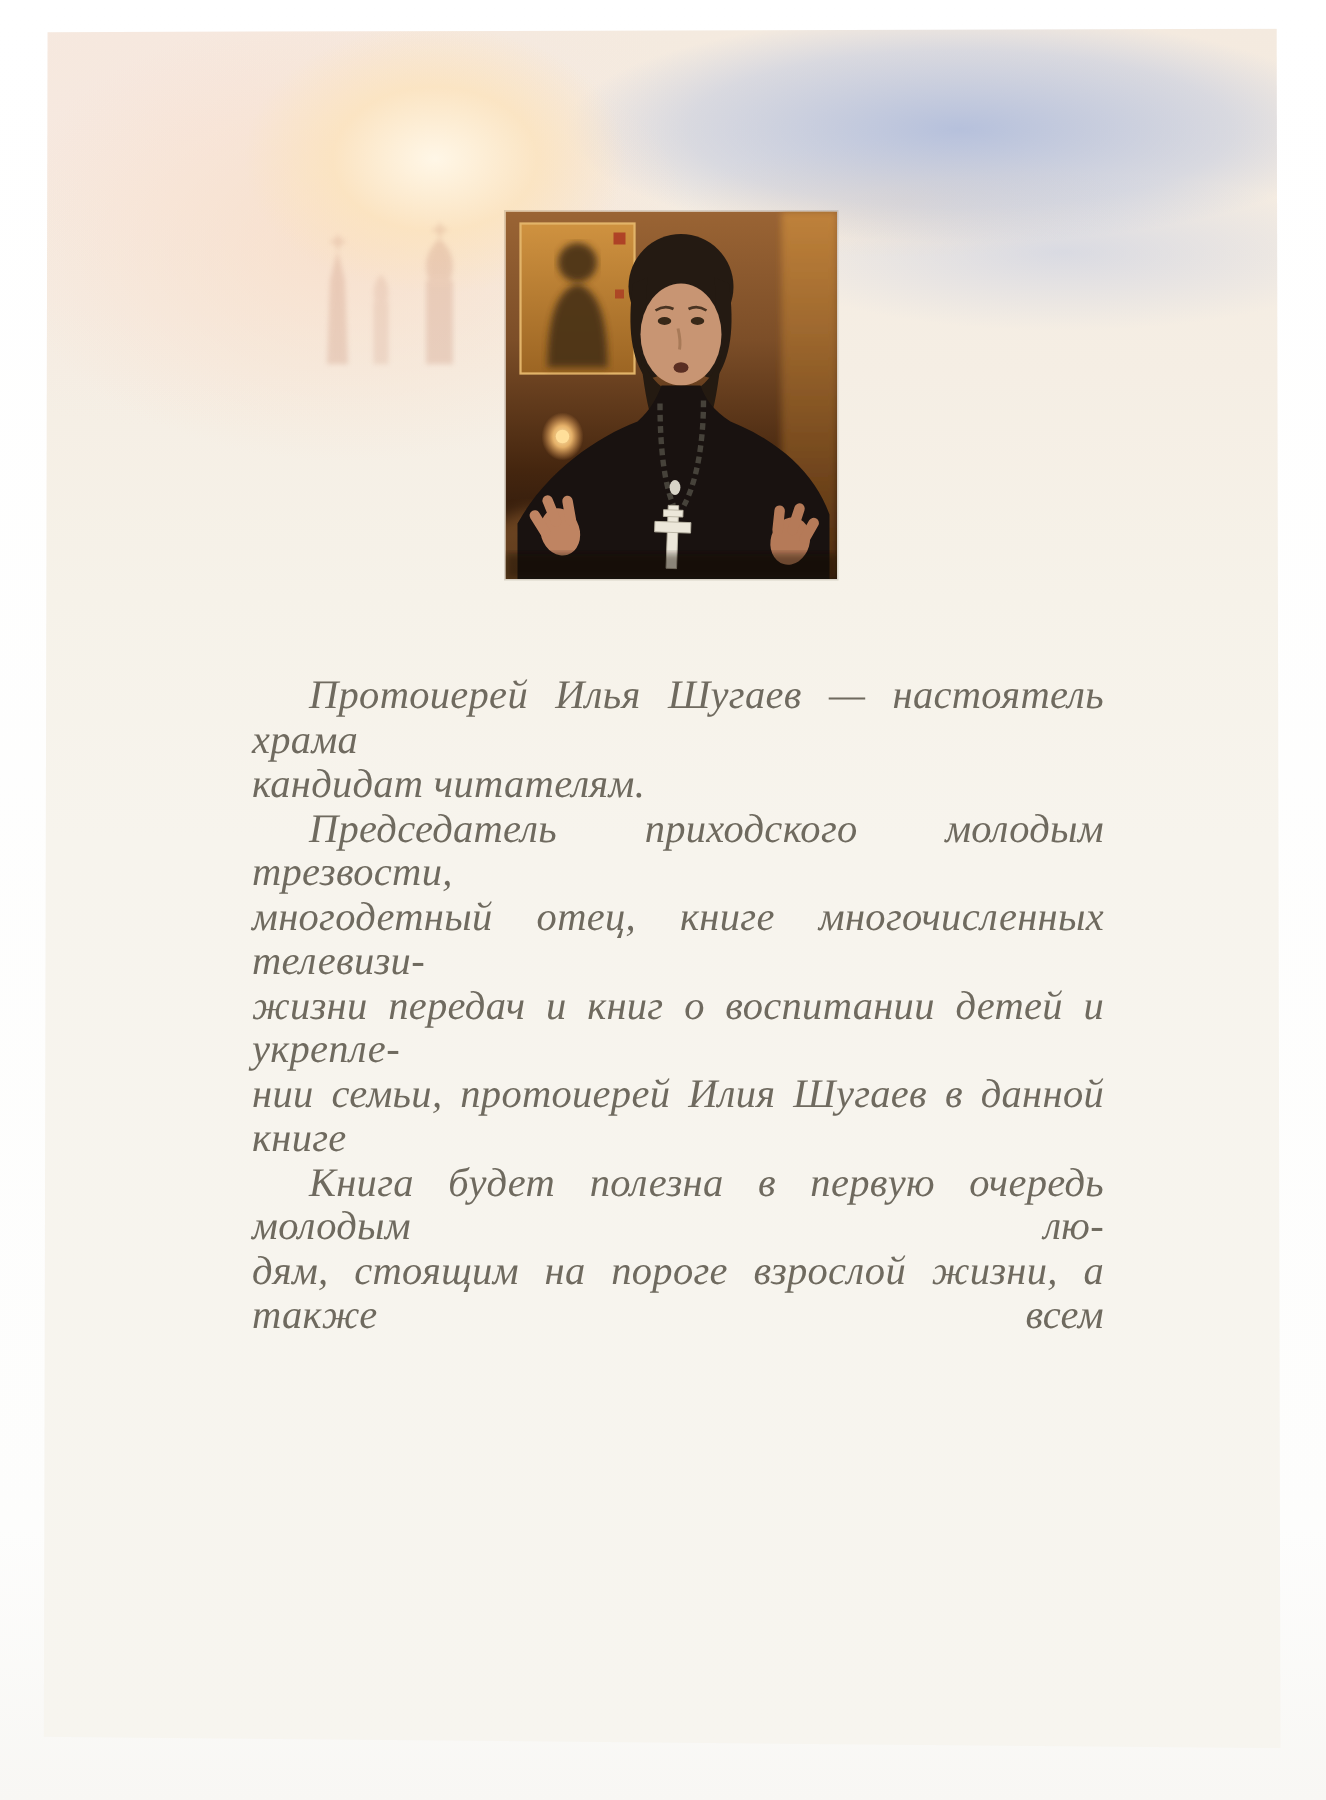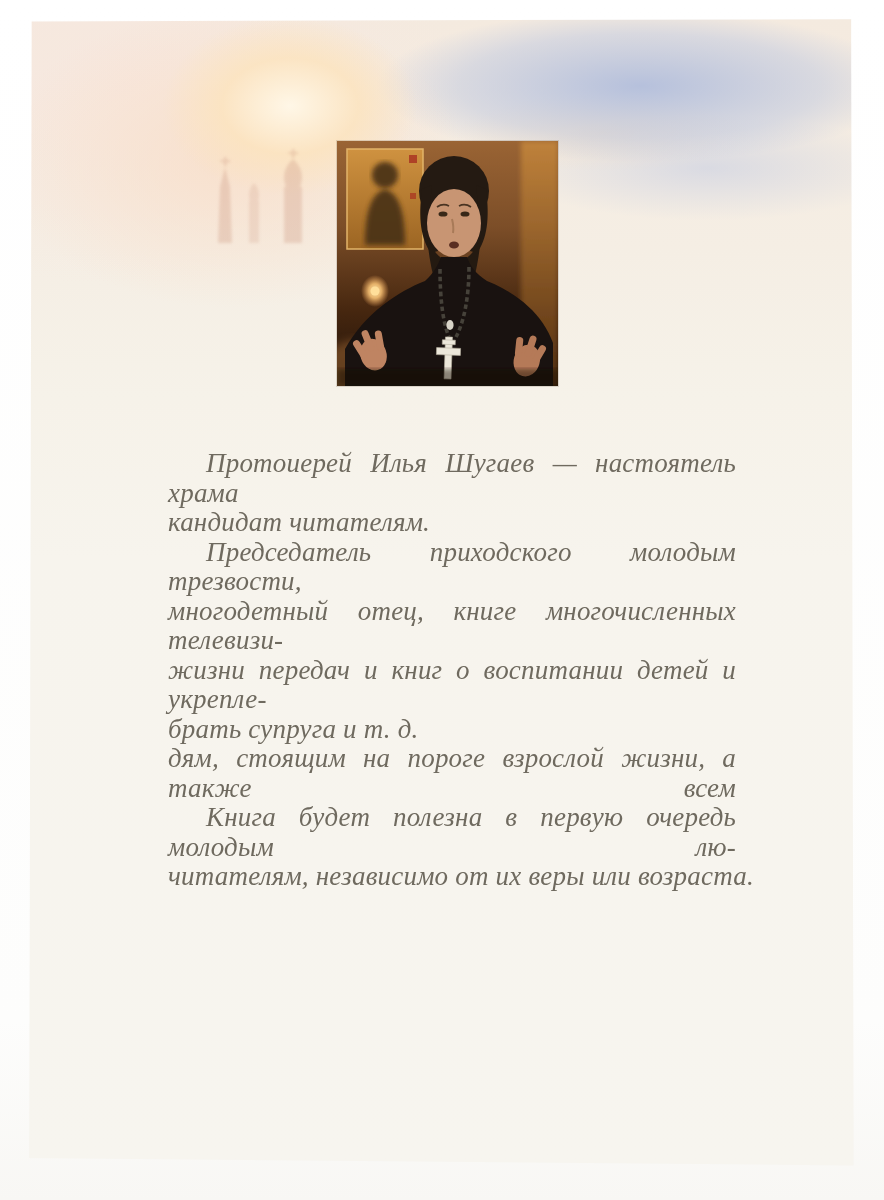"нии семьи, протоиерей Илия Шугаев" div.ln { html: none -> <div>нии семьи, протоиерей Илия Шугаев в данной книге</div> }
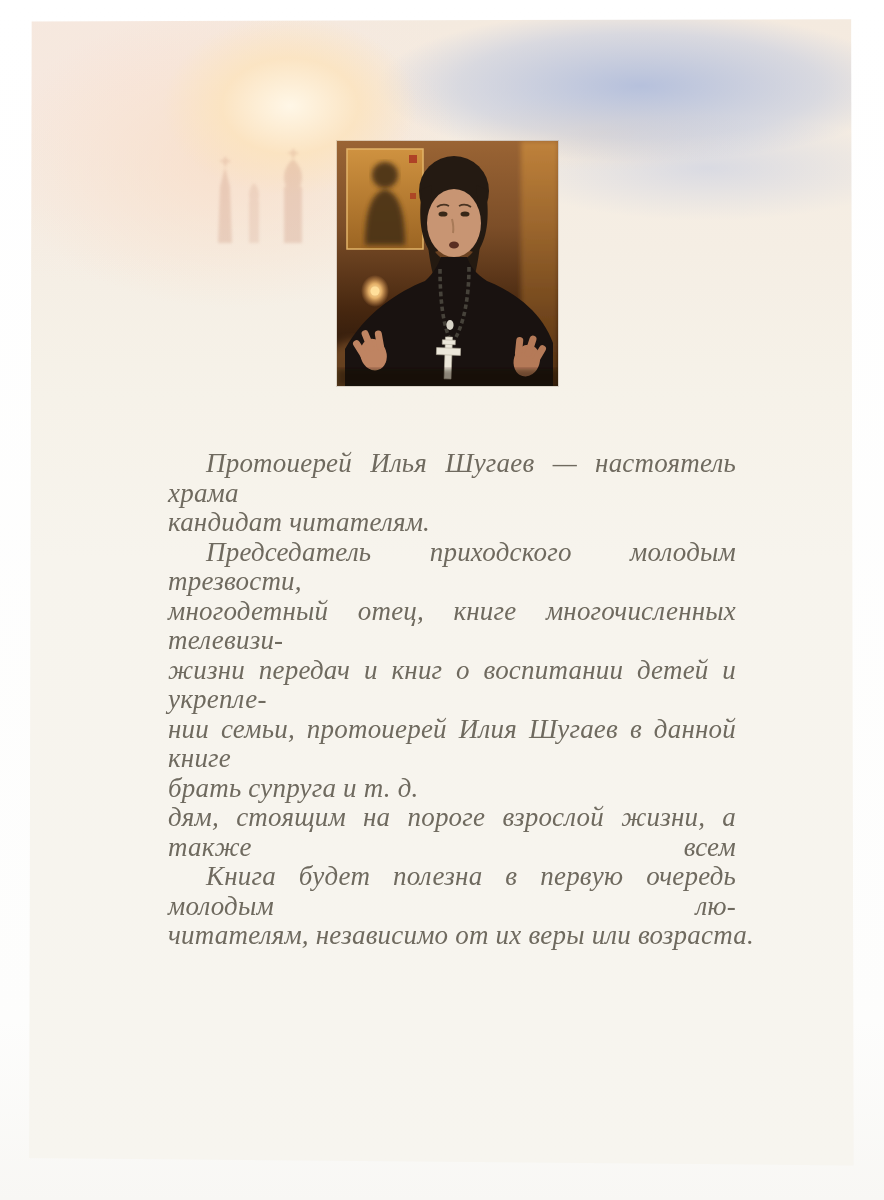"брать супруга и т. д." div.ln { html: <div>брать супруга и т. д.</div> -> none }
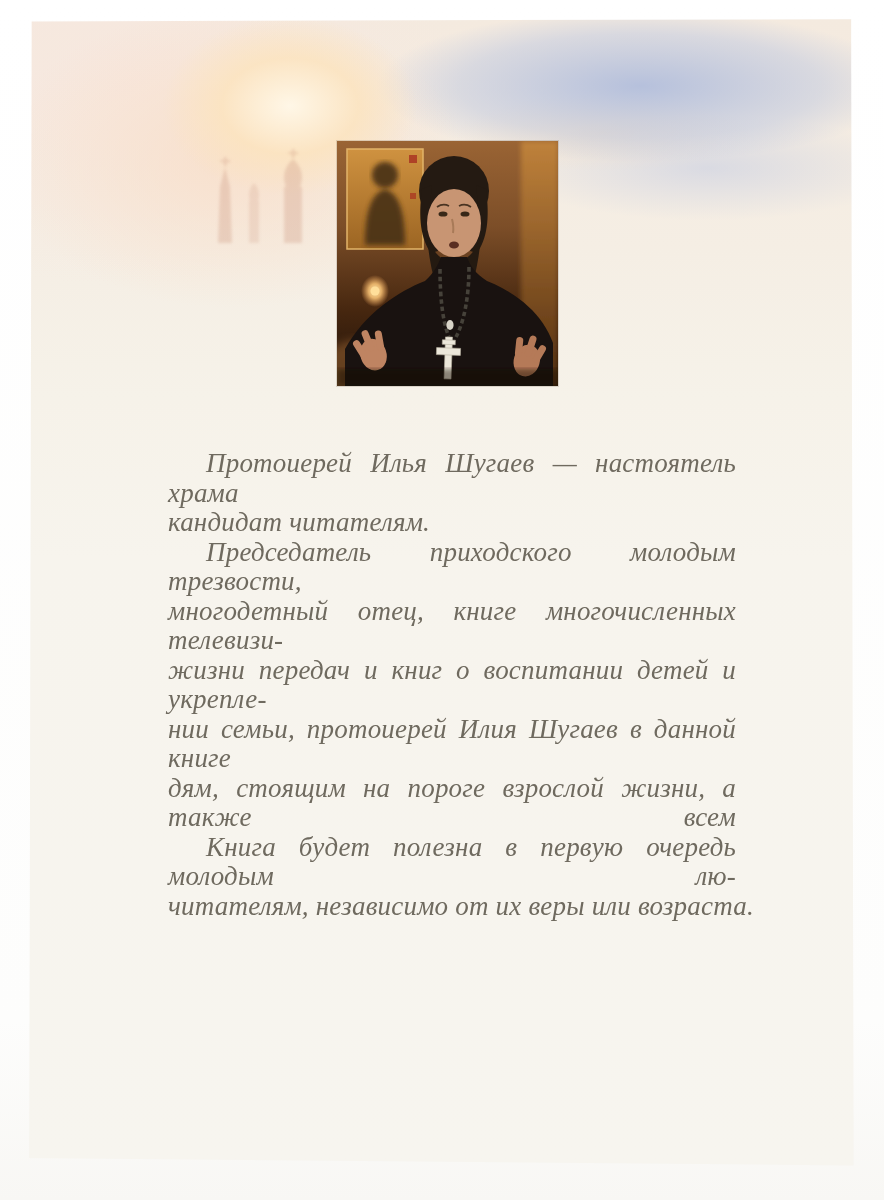"дям, стоящим на пороге взрослой" div.ln { order: before "Книга будет полезна в первую" -> after "Книга будет полезна в первую" }
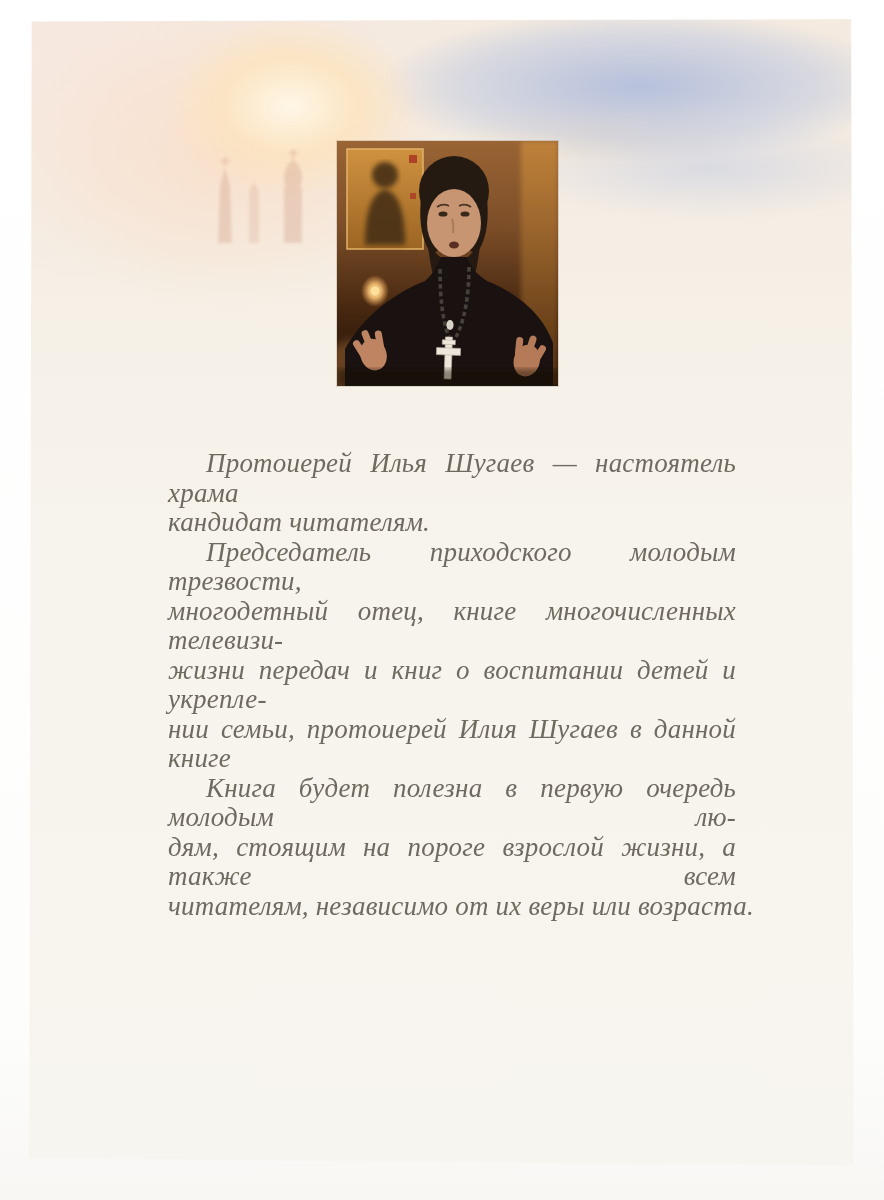"читателям, независимо от их веры" div.ln { html: <div>читателям, независимо от их веры или возраста.</div> -> none }
